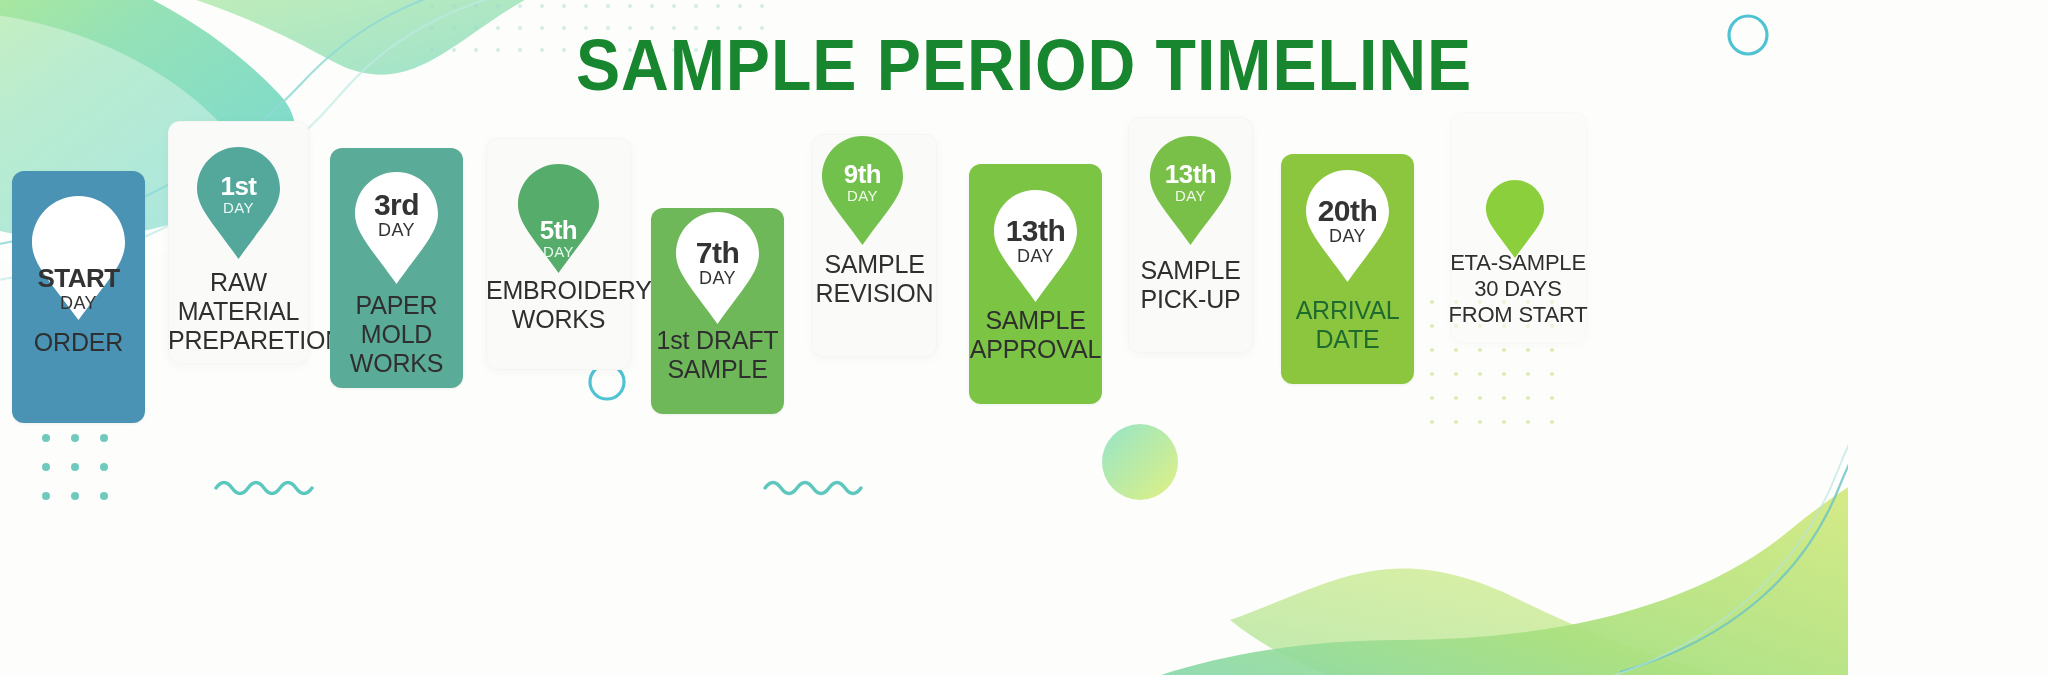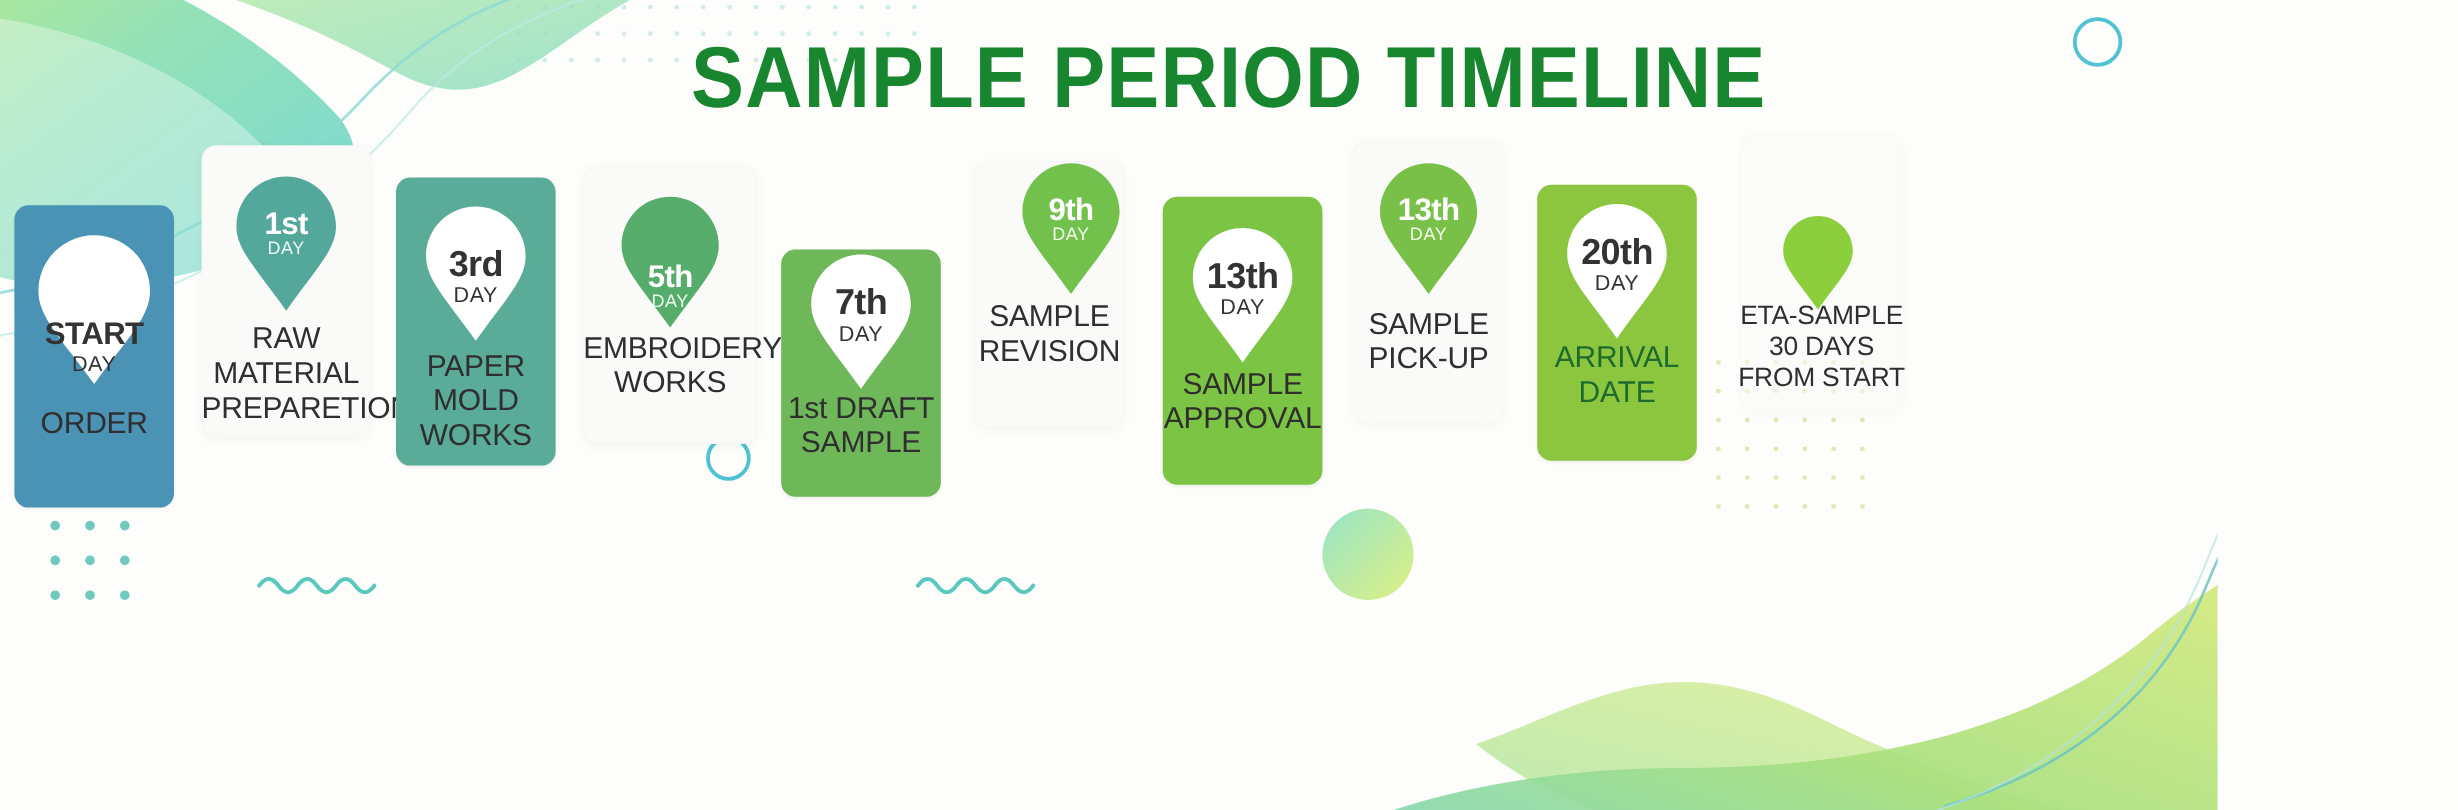"9th" div.pin { left: 40px -> 10px }
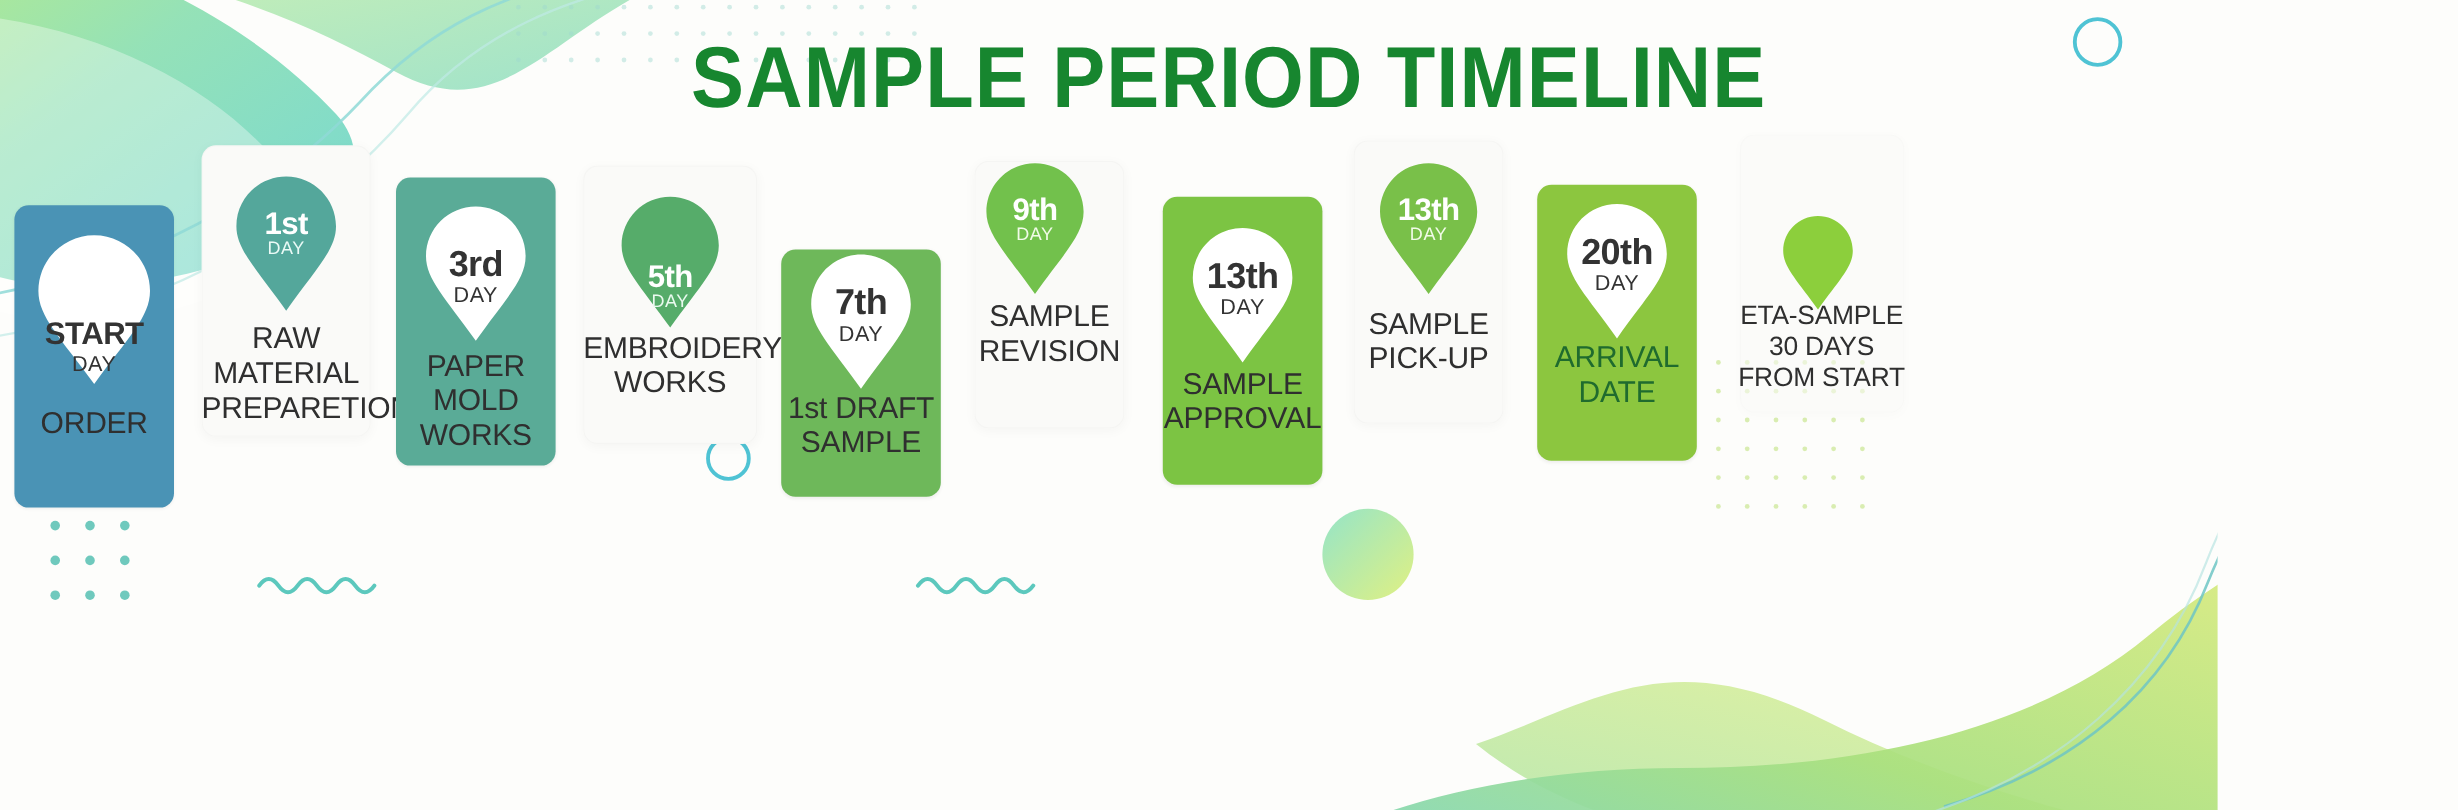"3rd" div.pin-text { top: 34px -> 18px }
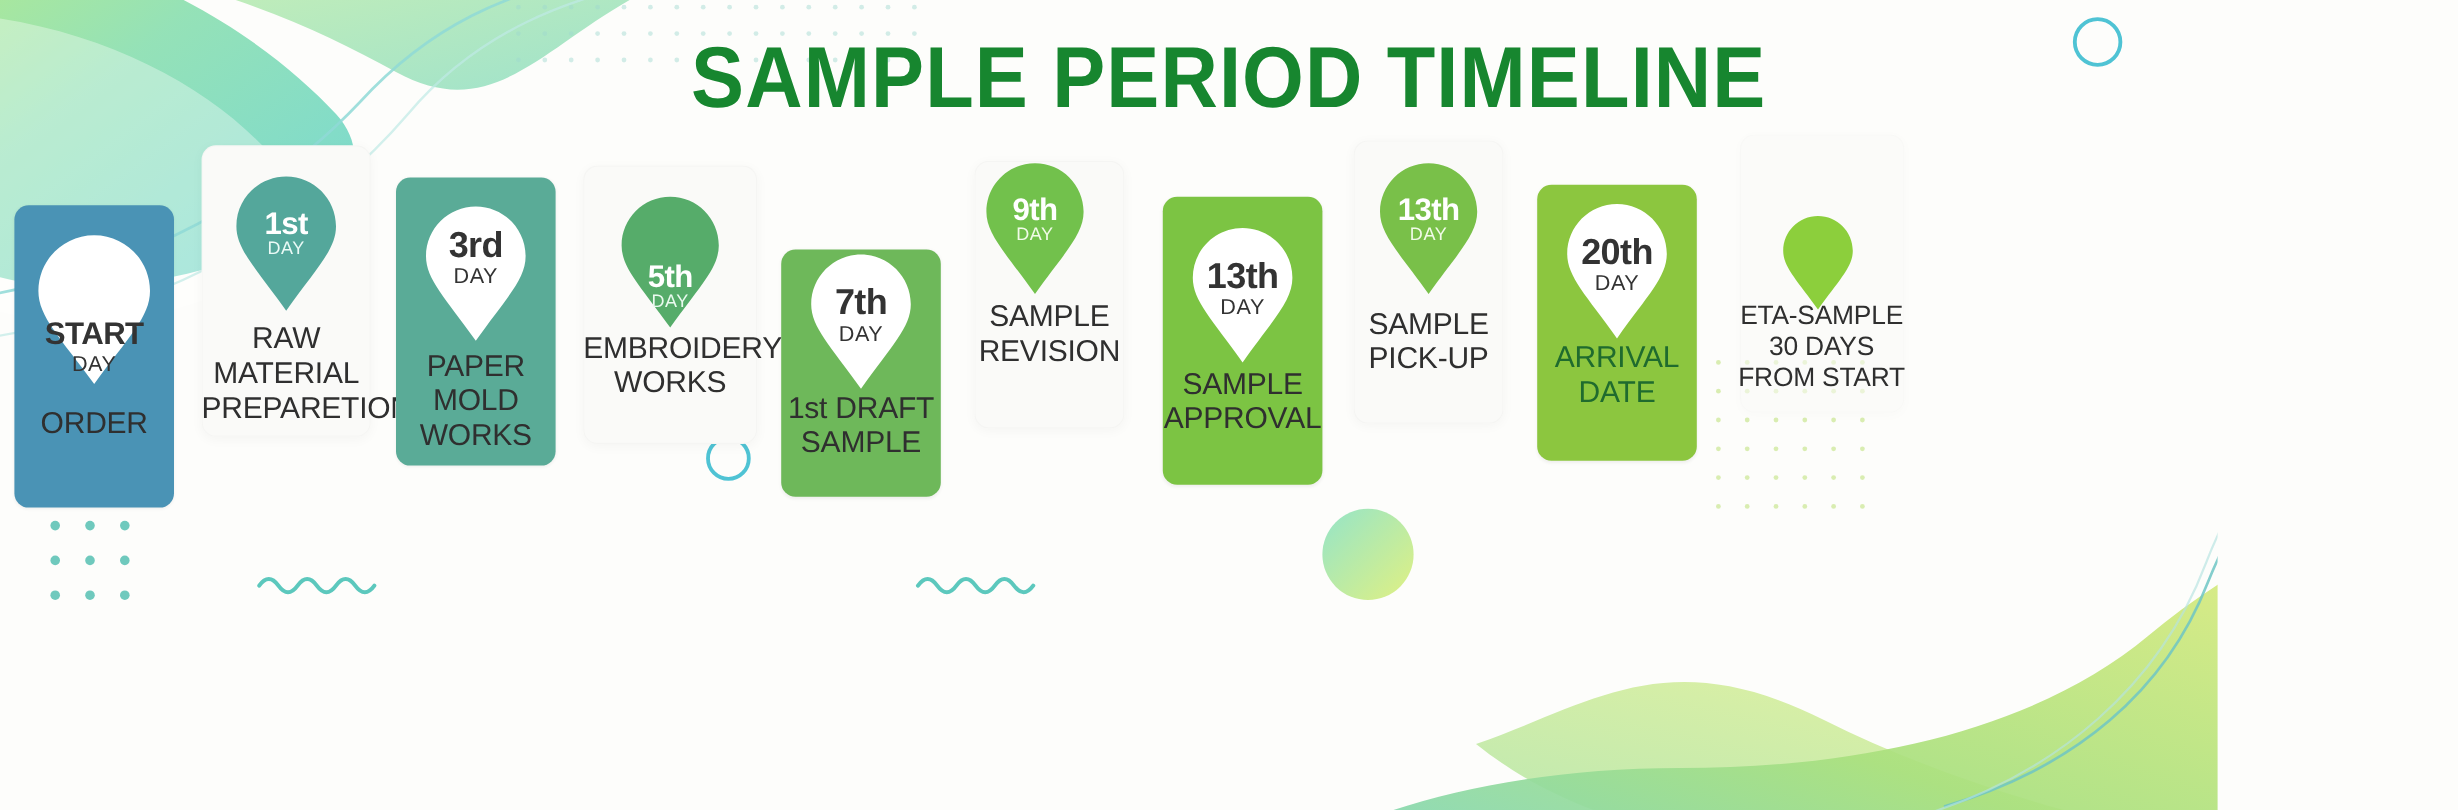"ARRIVAL" div.label { top: 176px -> 188px }
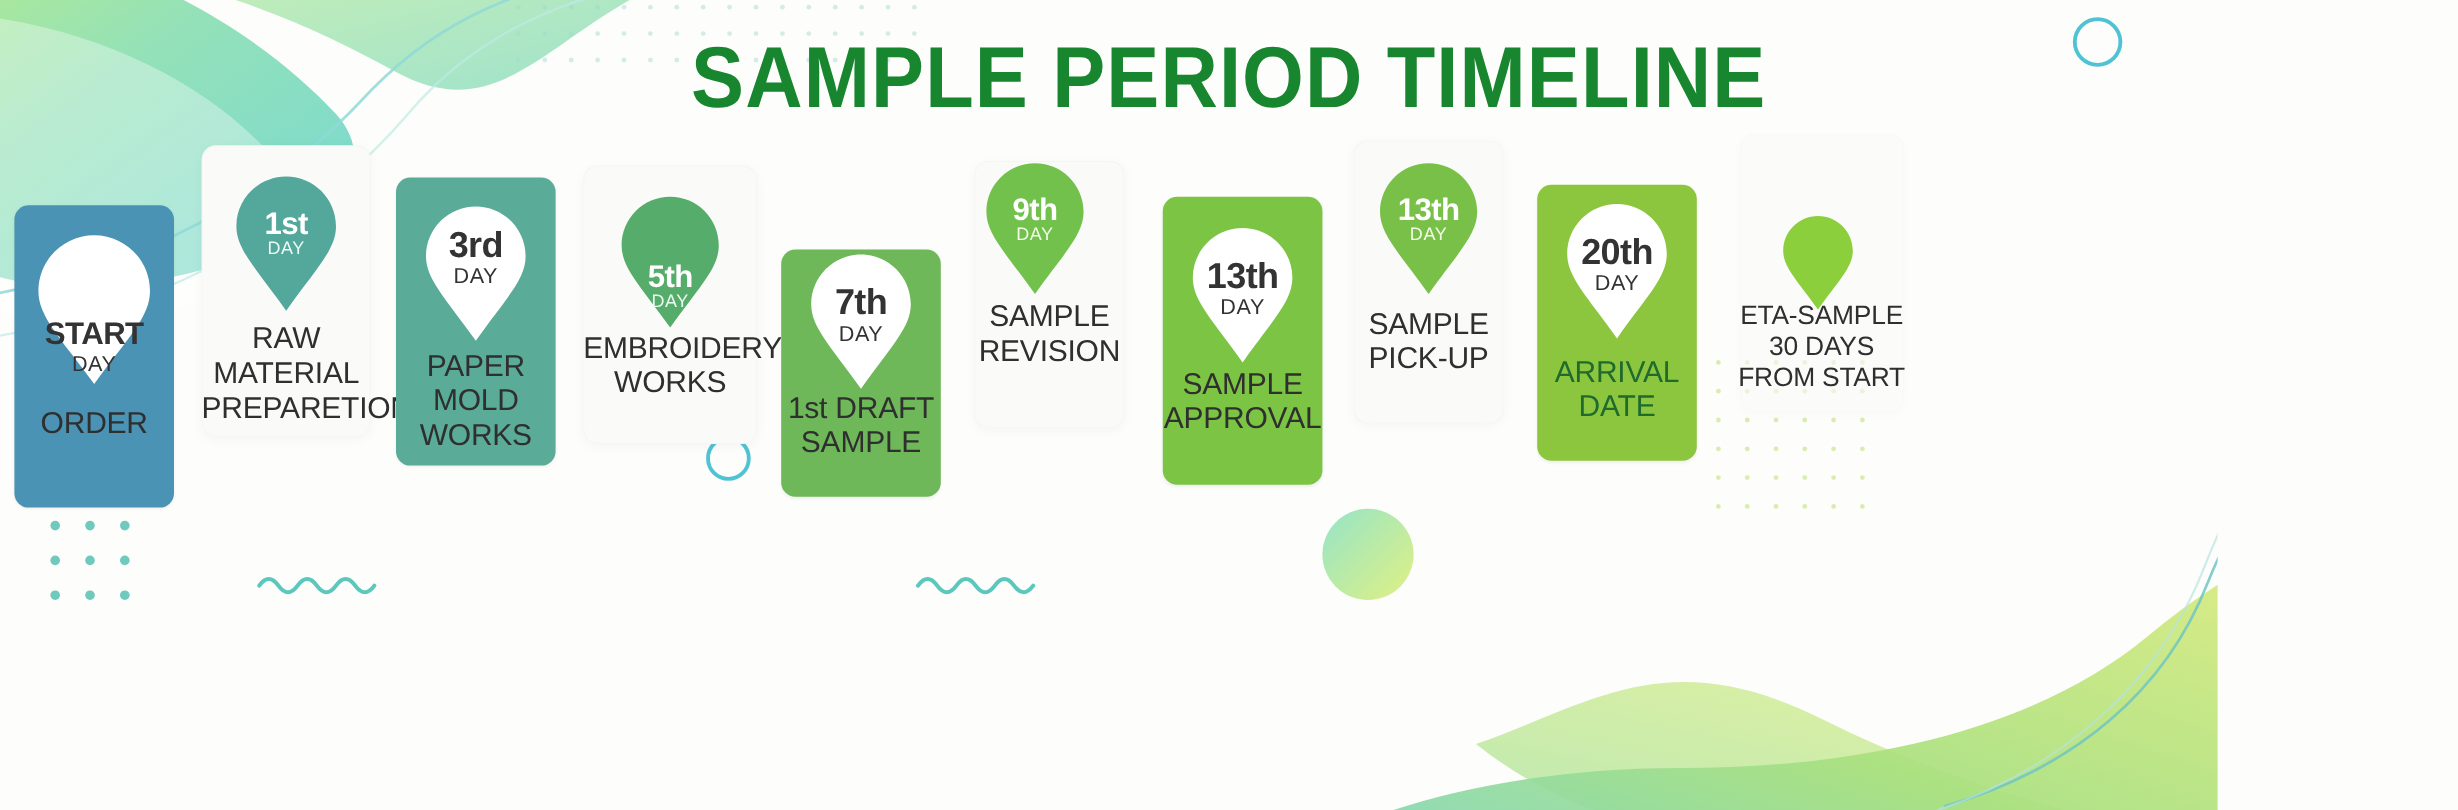"ORDER" div.label { top: 231px -> 220px }
